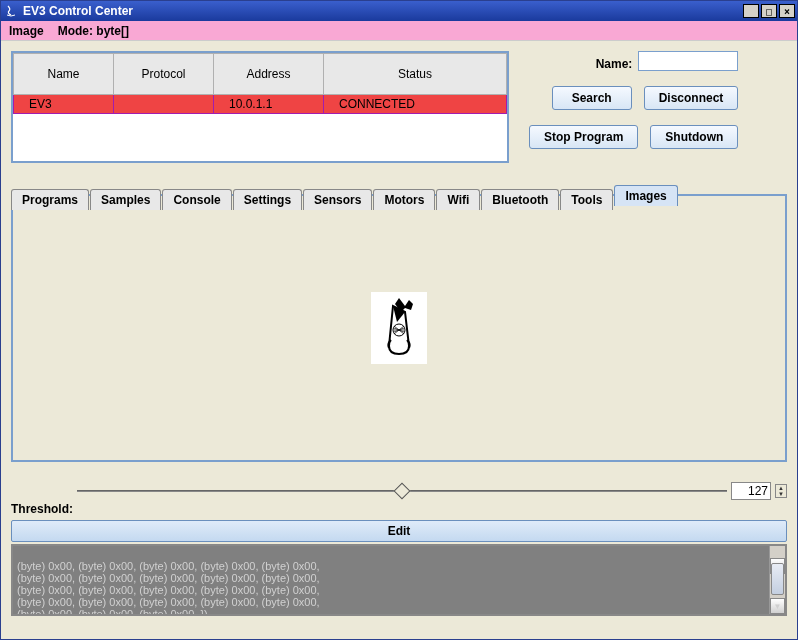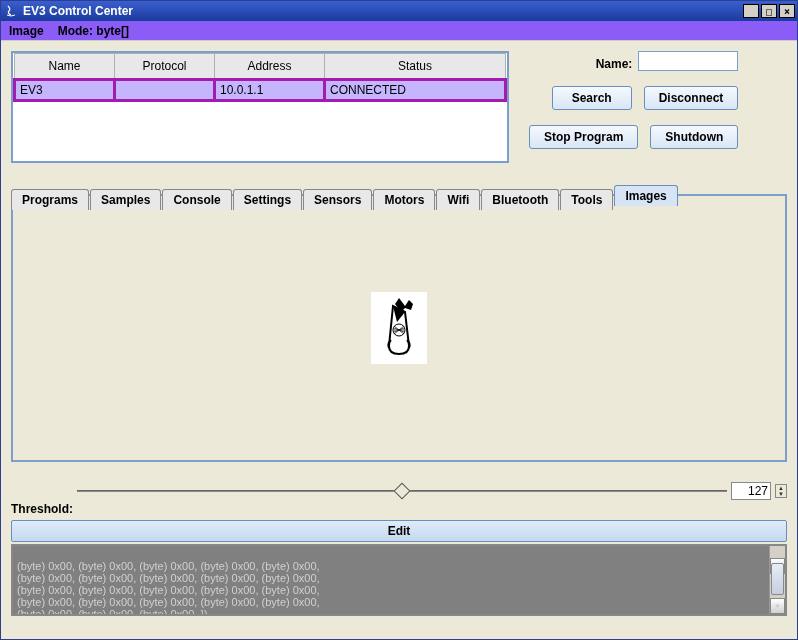"Image" .menubar { background: #8b5cf6 -> #f9a8d4 }
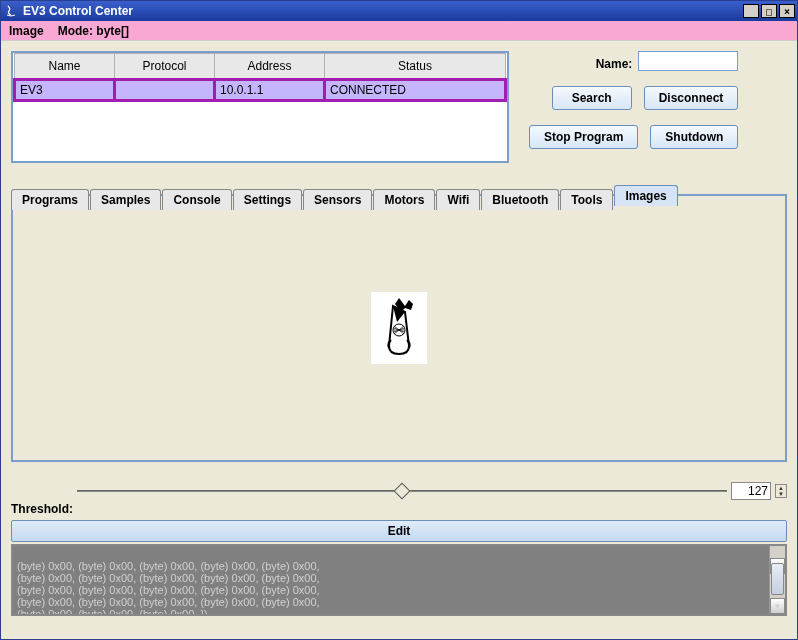"Name" table.dev-table th { padding: 5px 4px -> 13px 4px }
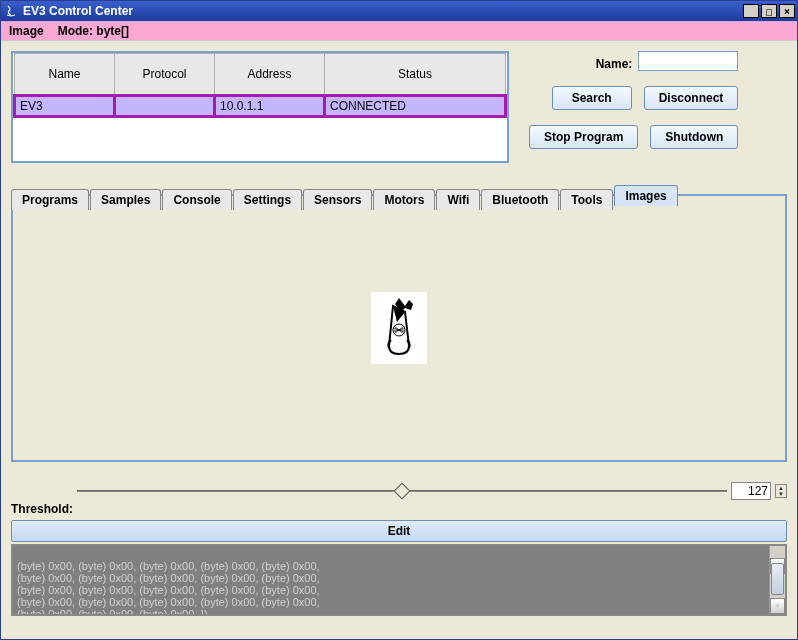"EV3" table.dev-table td { background: #c4b5fd -> #ef4444; border: 3px solid #a21caf -> 1px solid #a21caf; padding: 2px 4px -> 2px 15px }
